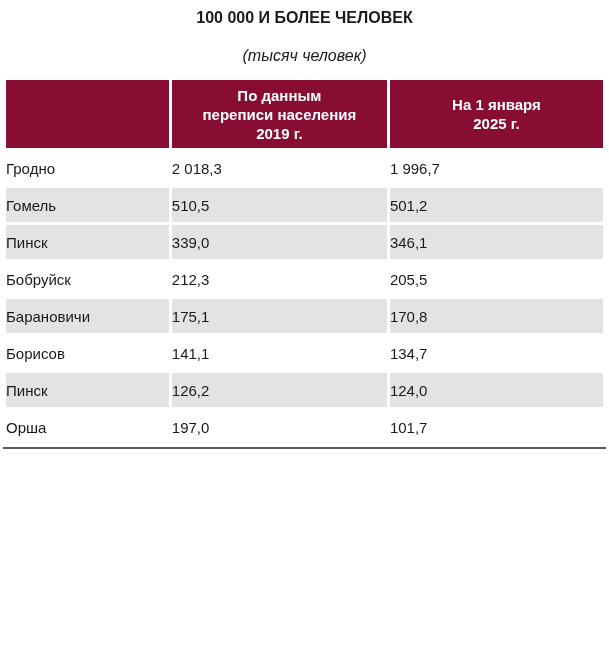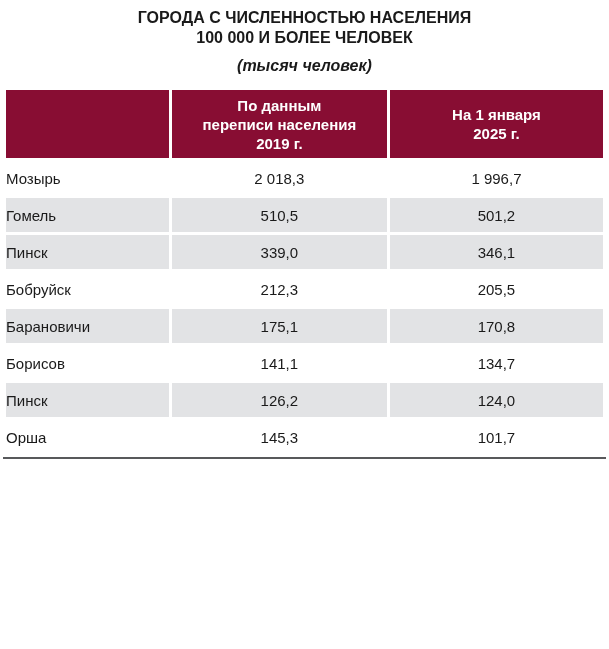"ГОРОДА С ЧИСЛЕННОСТЬЮ НАСЕЛЕНИЯ" div.title-line { html: <div>ГОРОДА С ЧИСЛЕННОСТЬЮ НАСЕЛЕНИЯ</div> -> none }
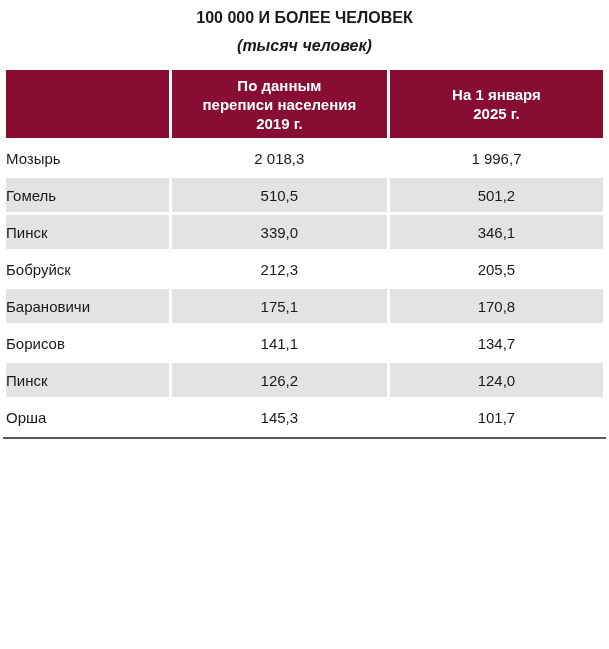"(тысяч человек)" .subtitle-line { font-weight: bold -> normal; margin-top: 8px -> 18px }
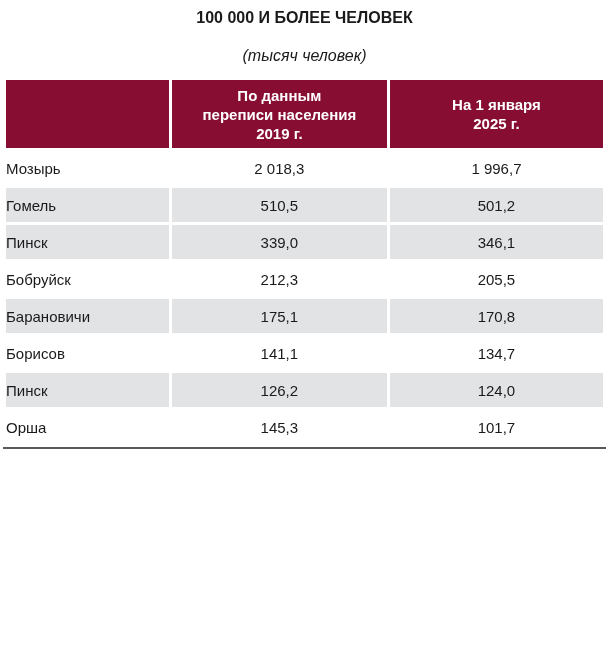"Мозырь" td.city-cell { text: Мозырь -> Гродно }
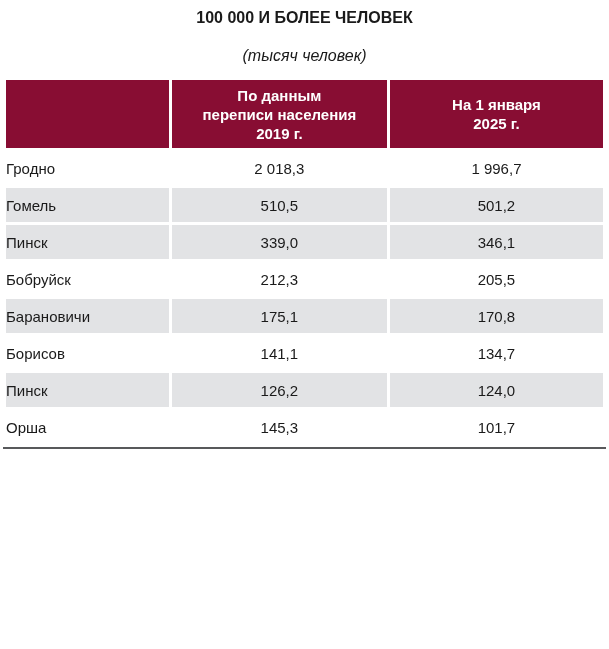"2 018,3" td.value-cell { text-align: center -> left }
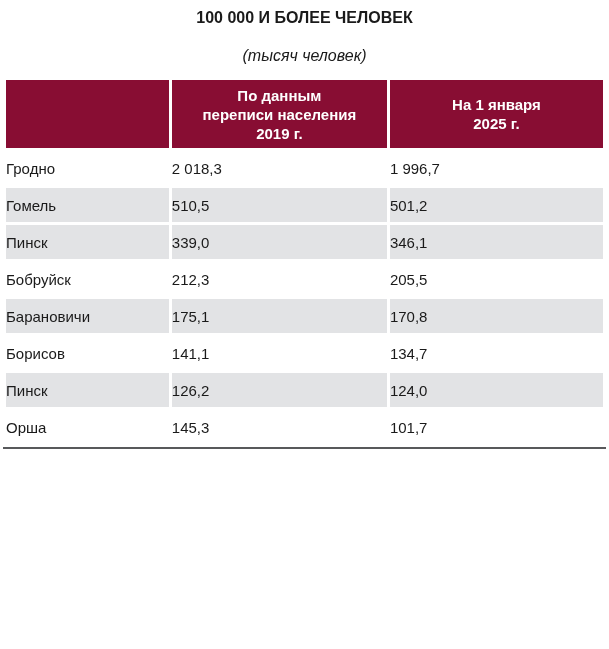"145,3" td.value-cell { text: 145,3 -> 197,0 }
